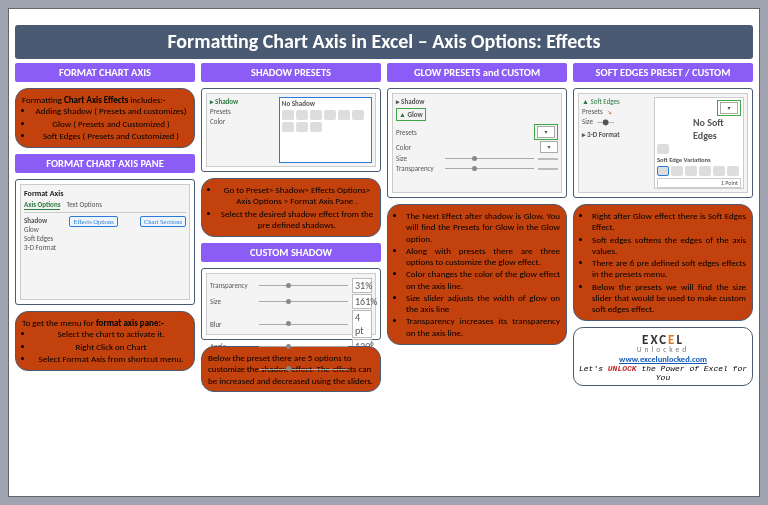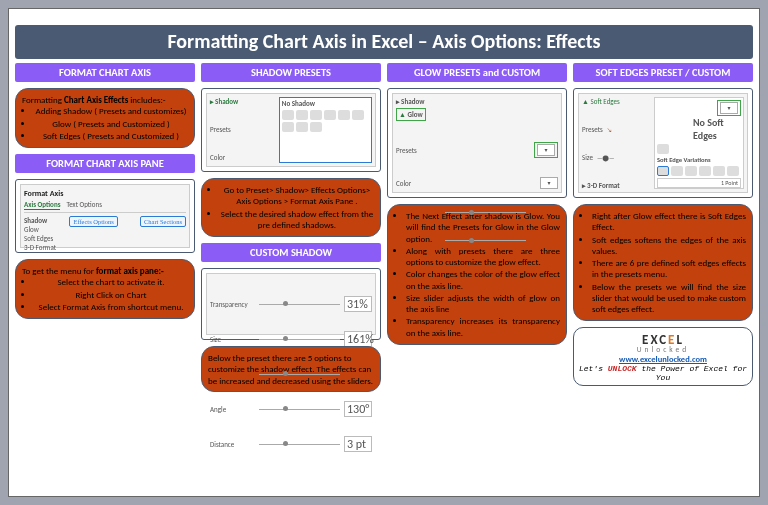"Presets" .mini-row { margin: 19px 0 -> 1px 0 }
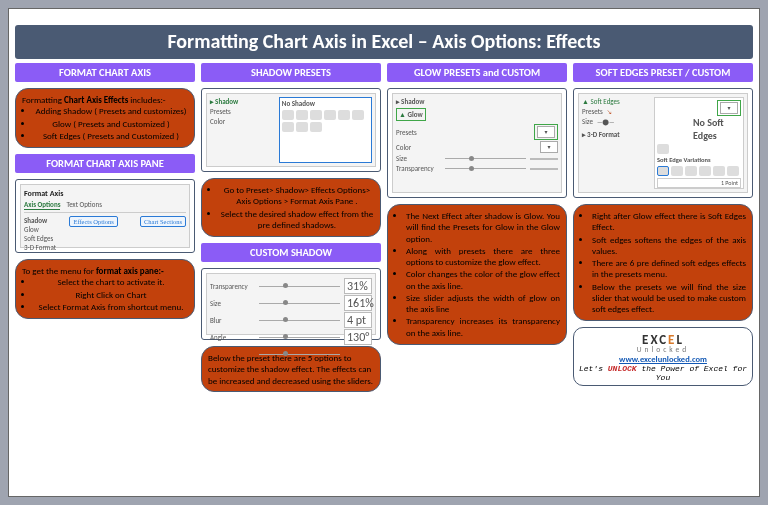"Format Axis" div.mini { height: 64px -> 116px }
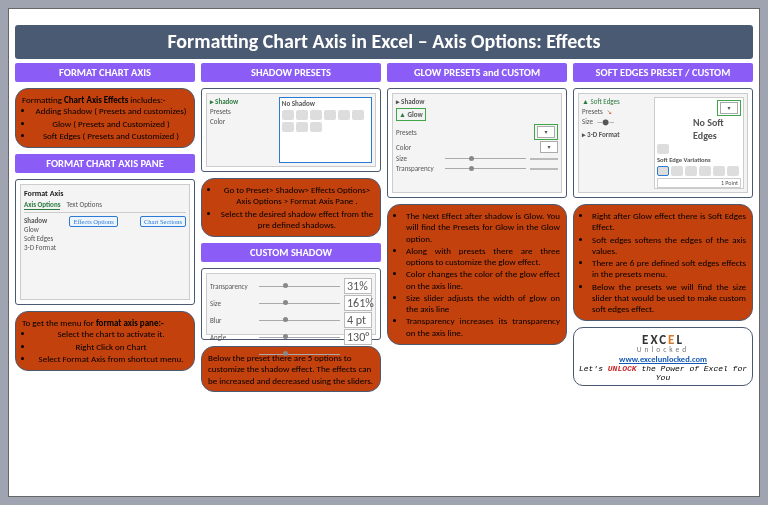"31%" .mini-val { font-size: 12px -> 10px; width: 28px -> 20px }
